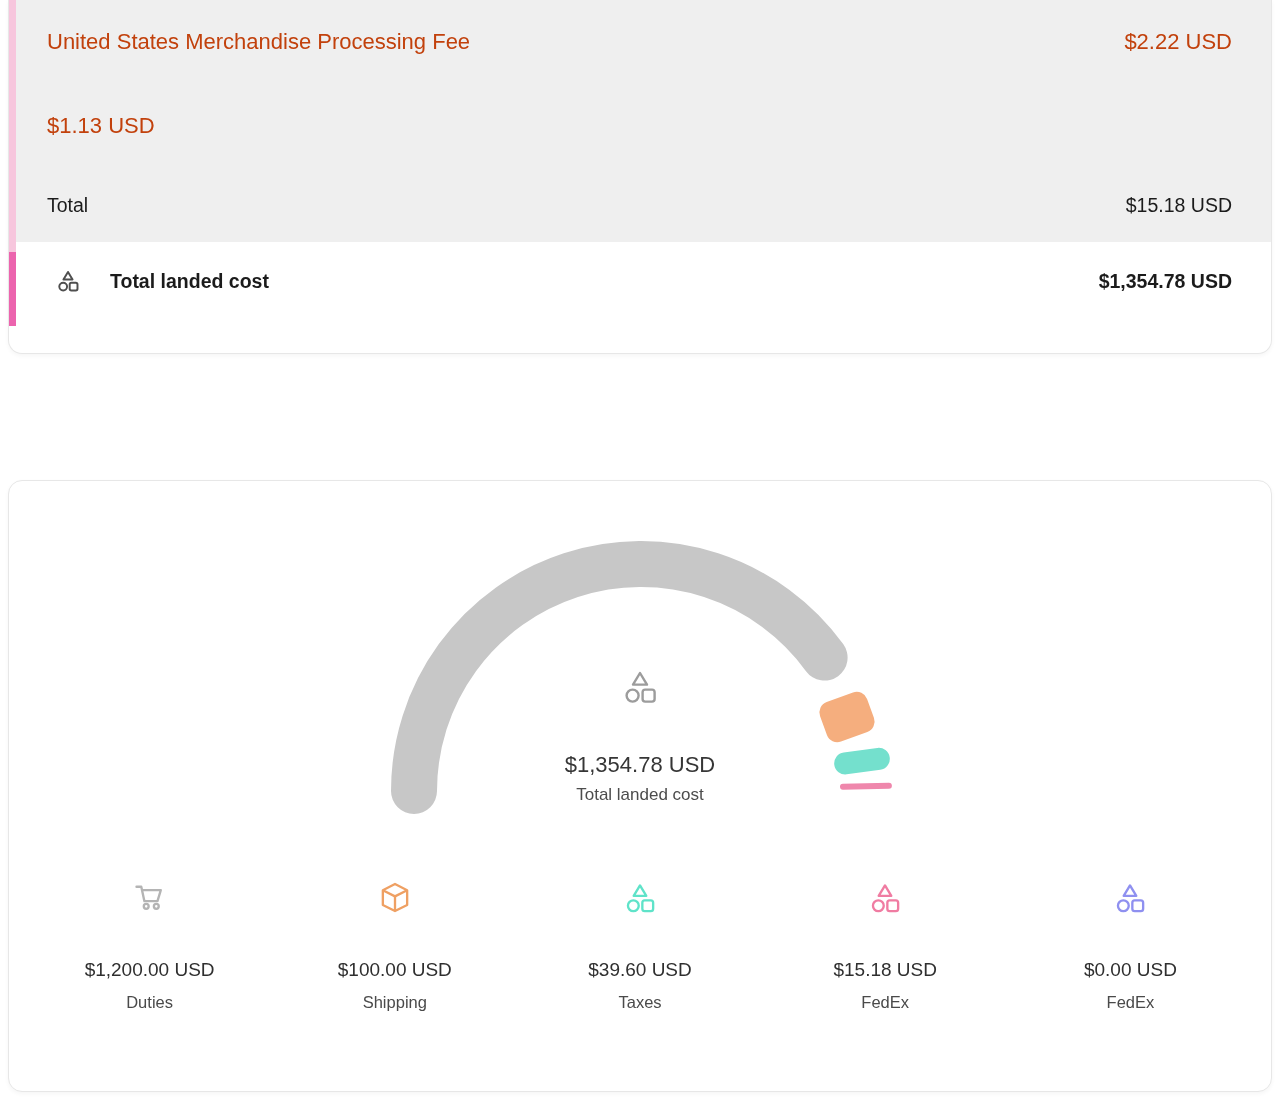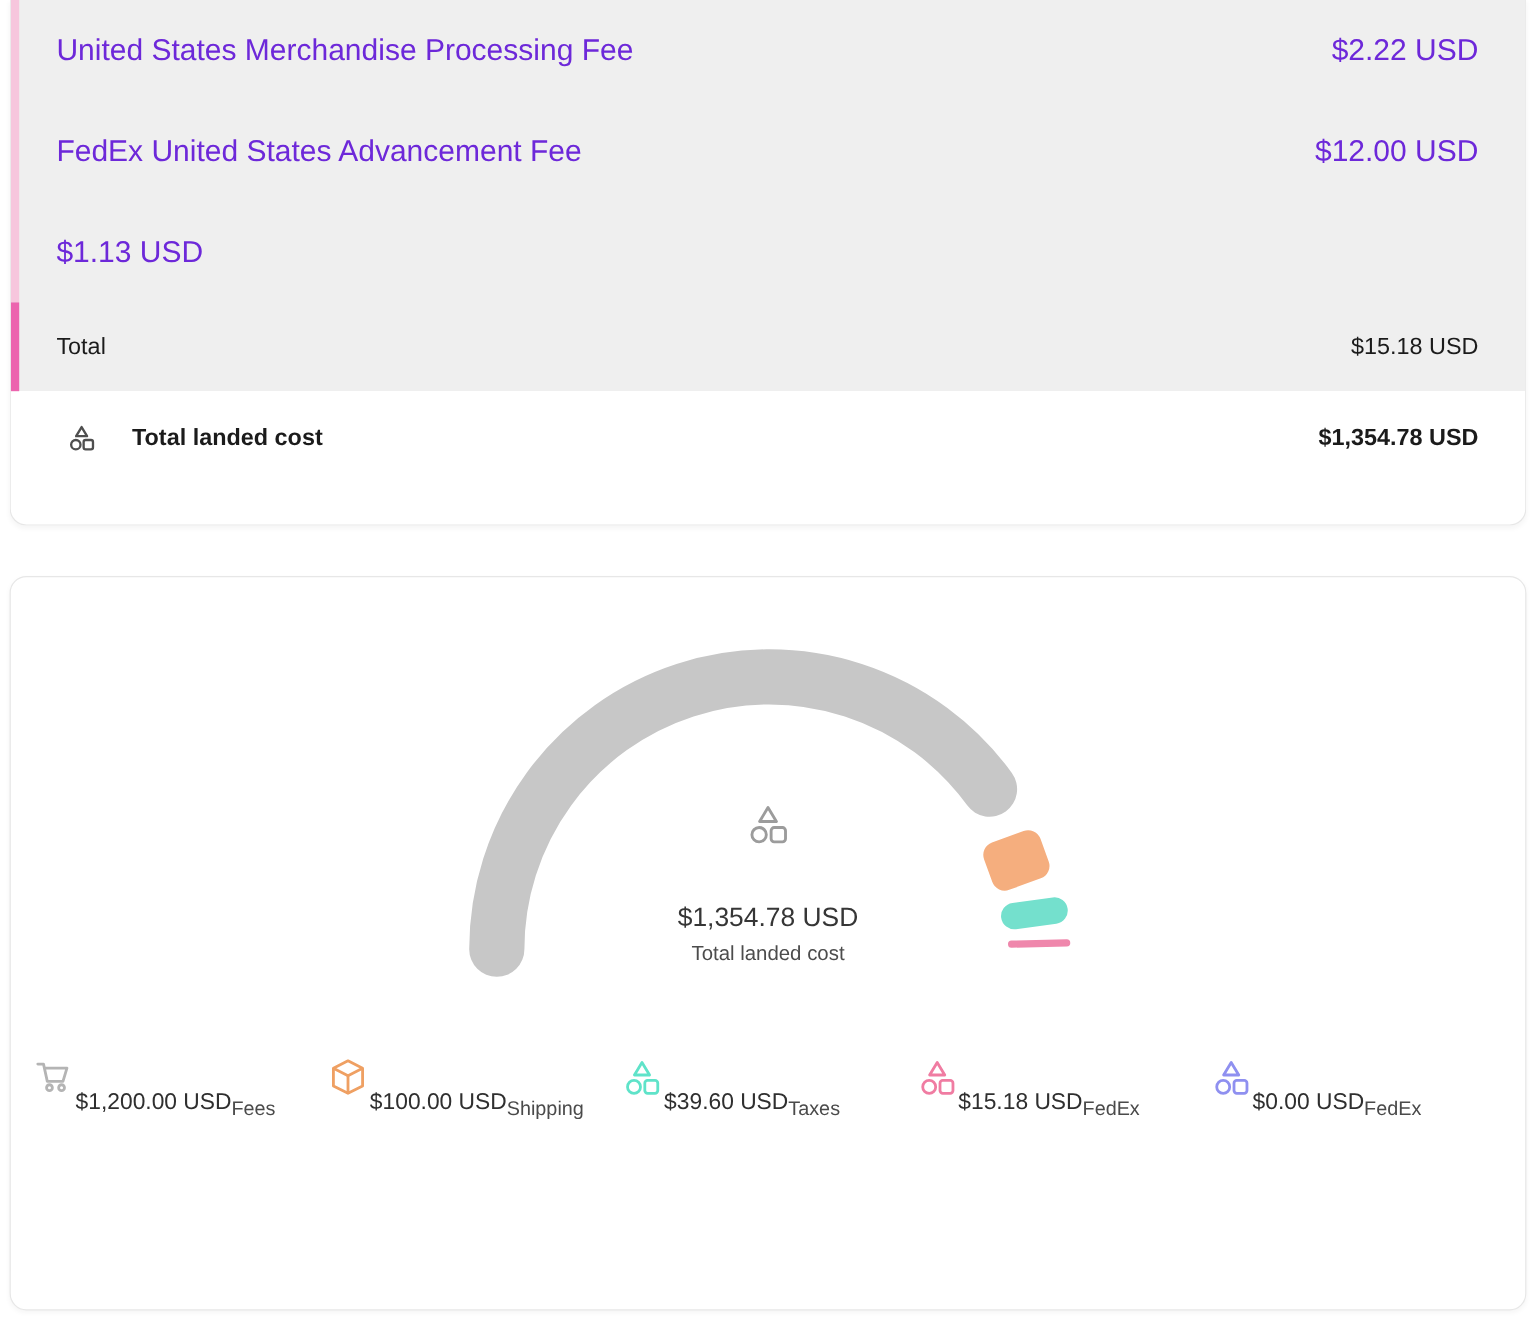"United States Merchandise Processing Fee" .fee-row { color: #6d28d9 -> #c2410c; font-size: 25px -> 22px }
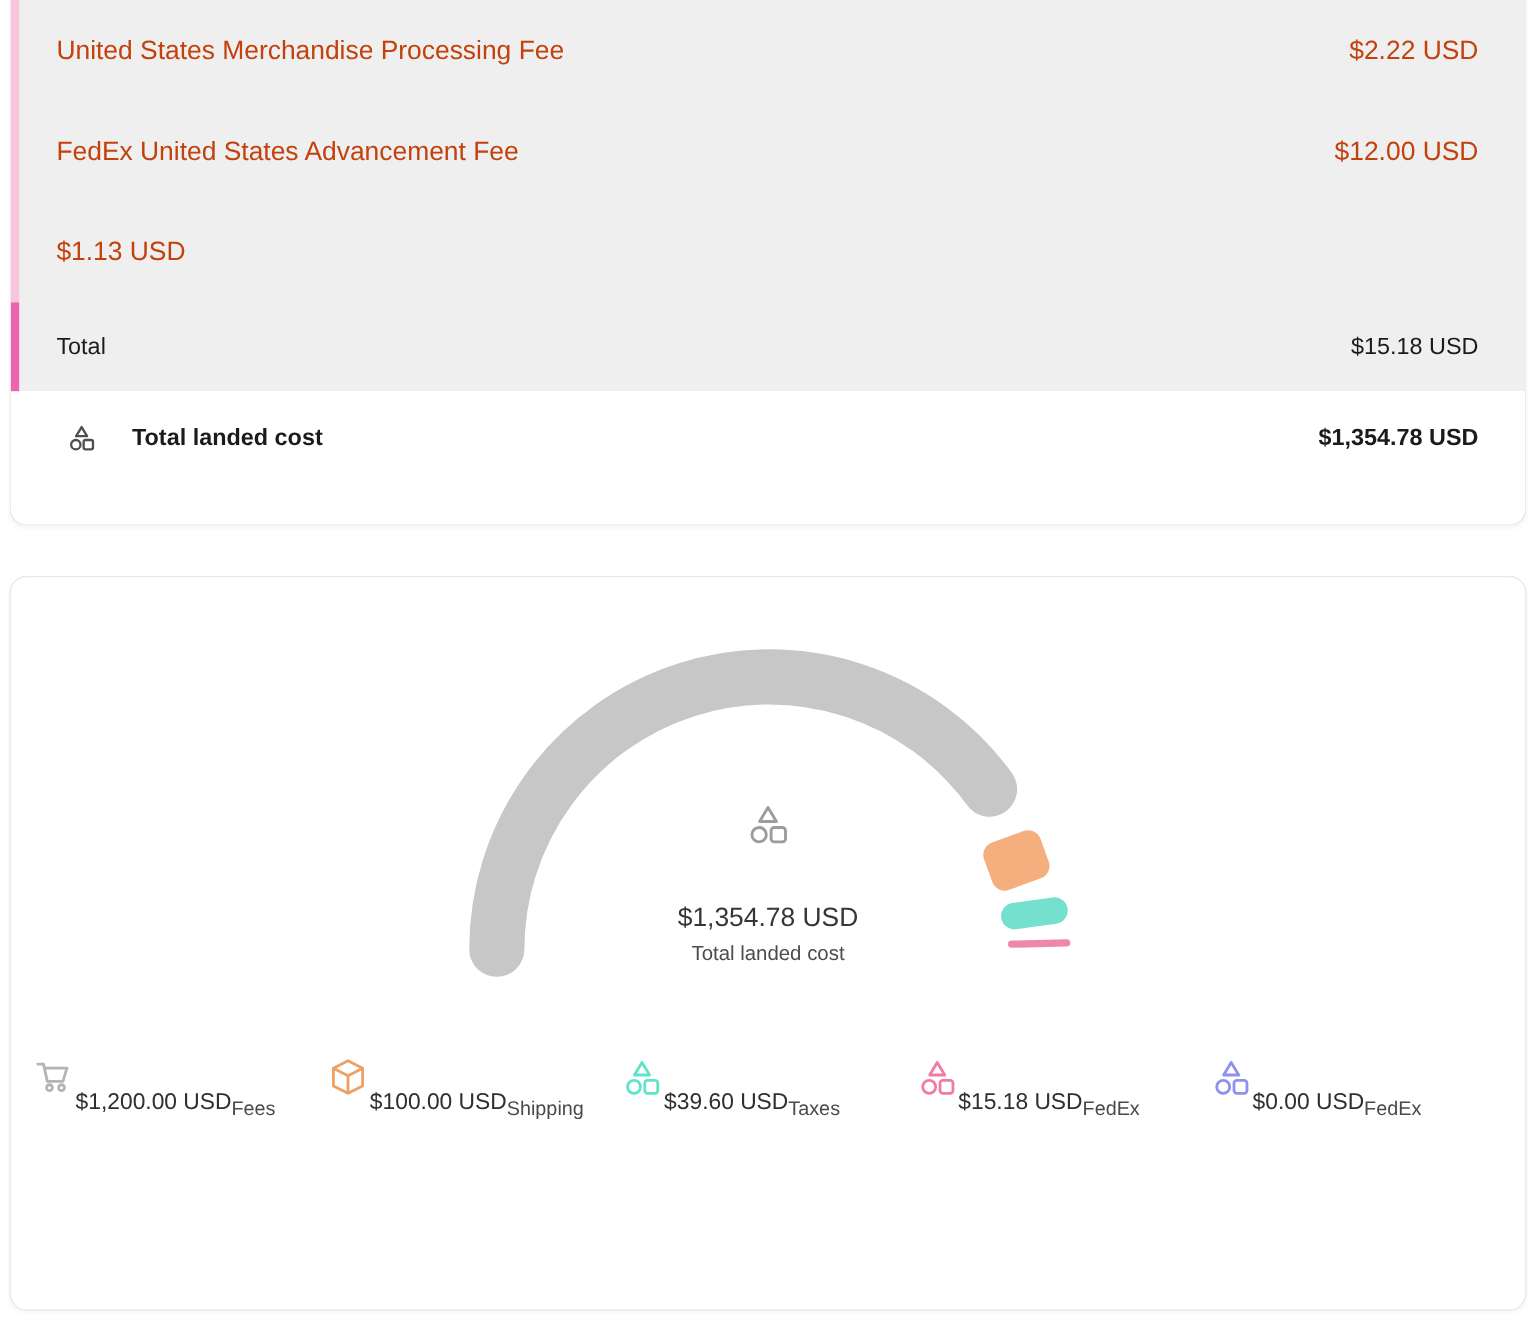"FedEx United States Advancement Fee" div.fee-row { html: <div> <span>FedEx United States Advancement Fee</span> <span>$12.00 USD</span> </div> -> none }
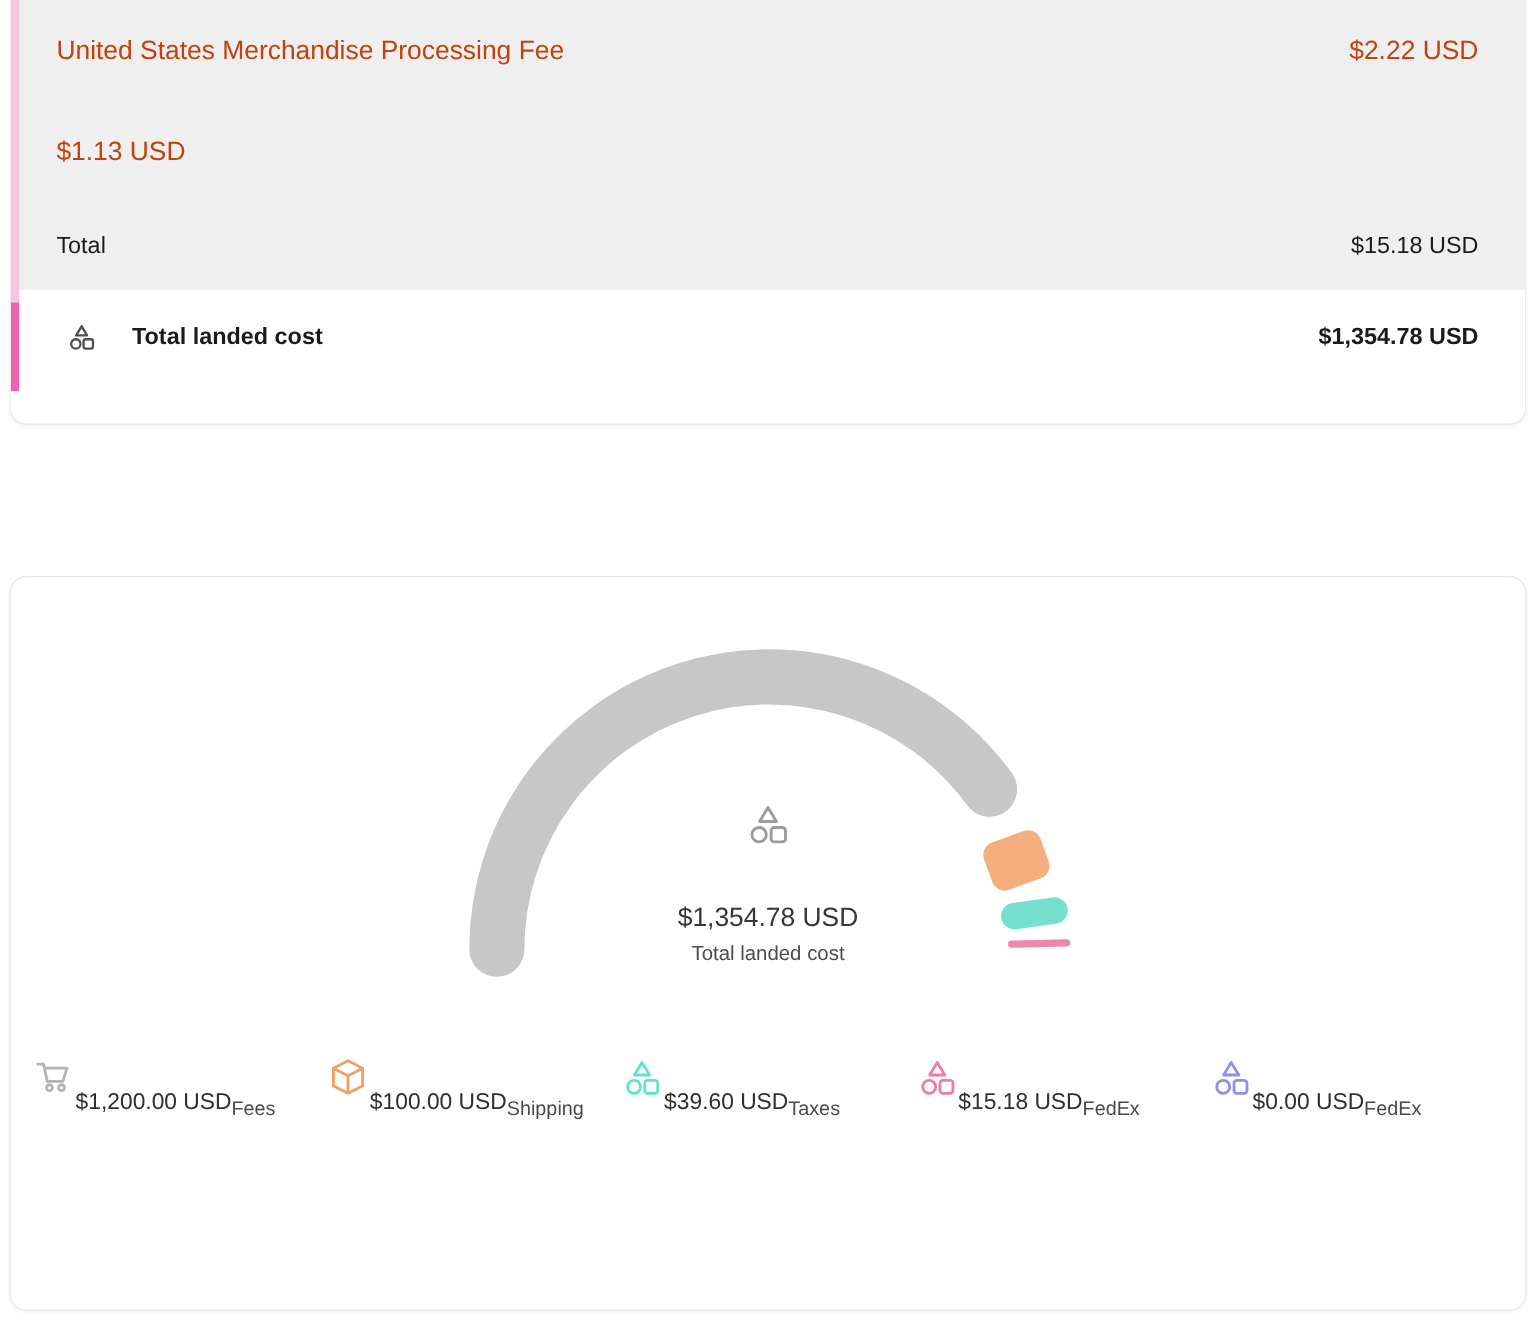"$1,200.00 USD" .stat { flex-direction: row -> column }
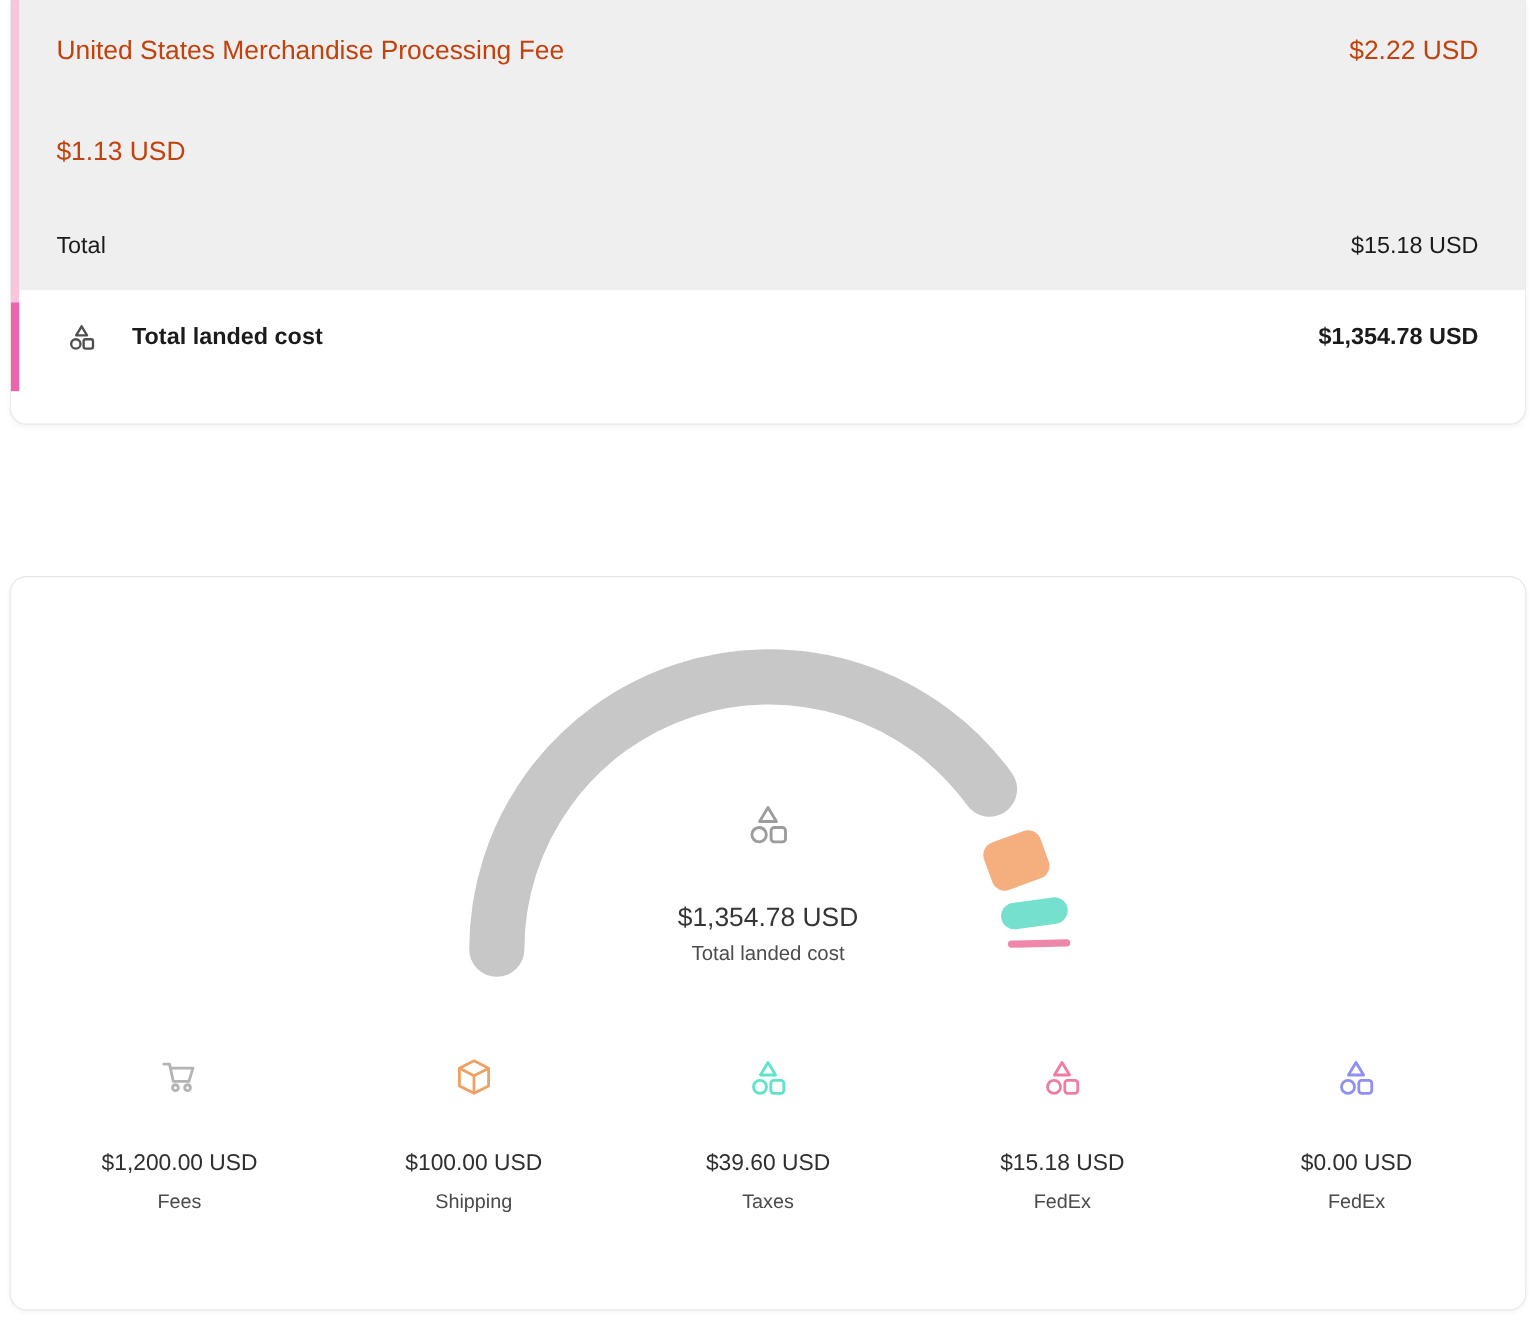"Fees" div.stat-label { text: Fees -> Duties }
